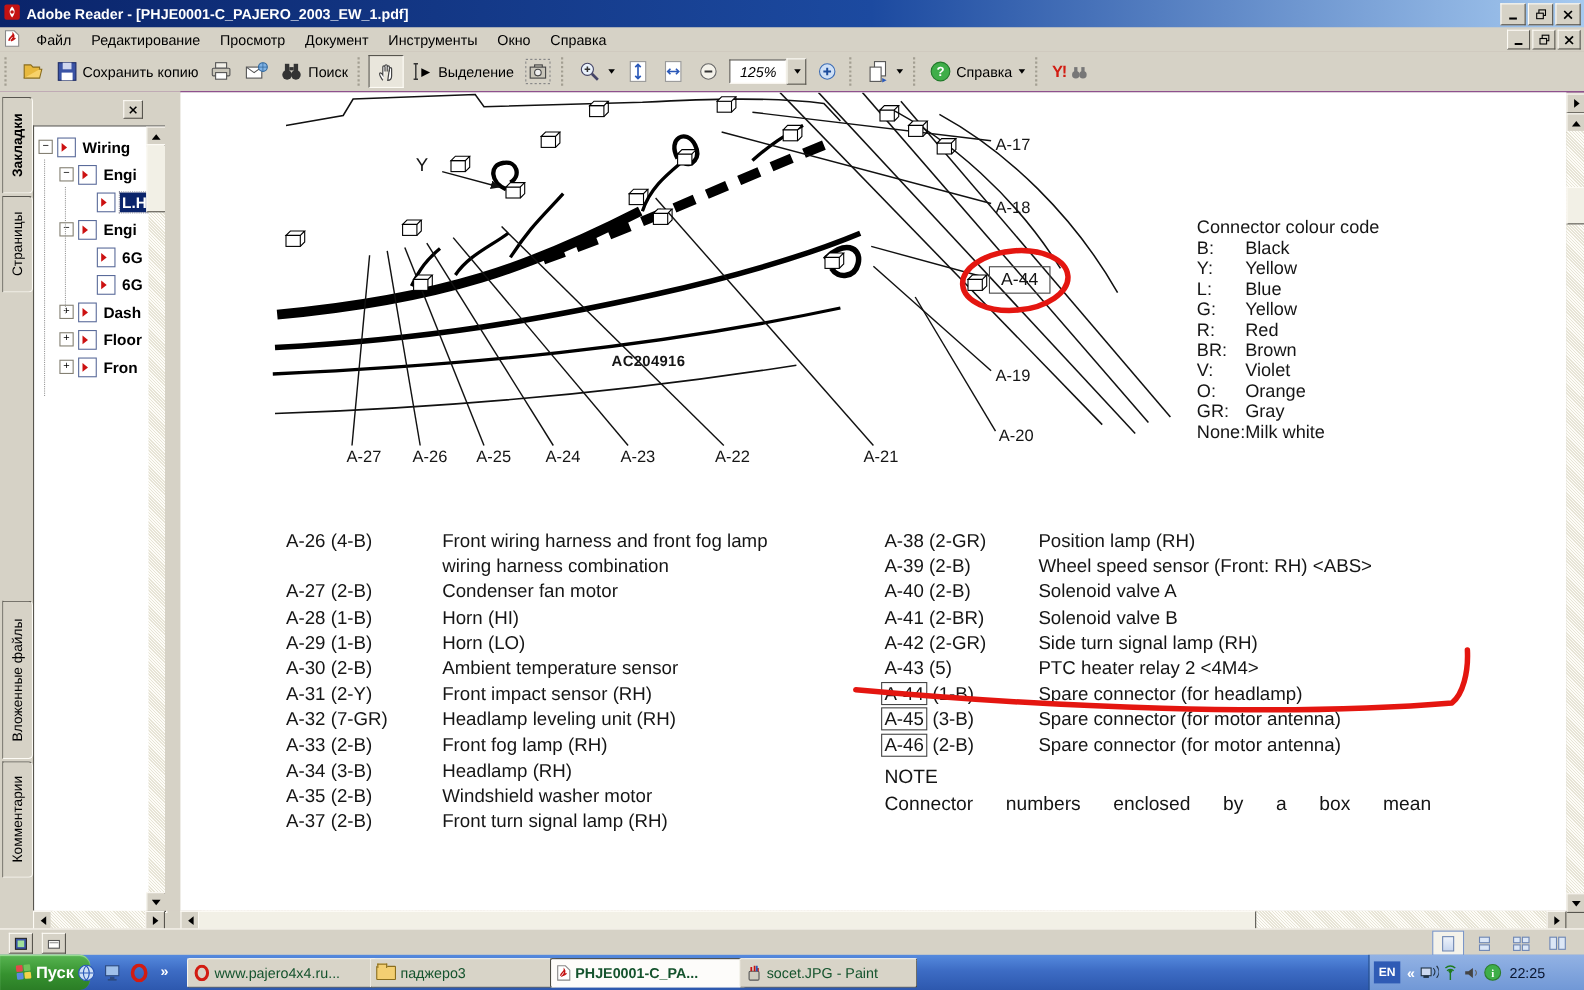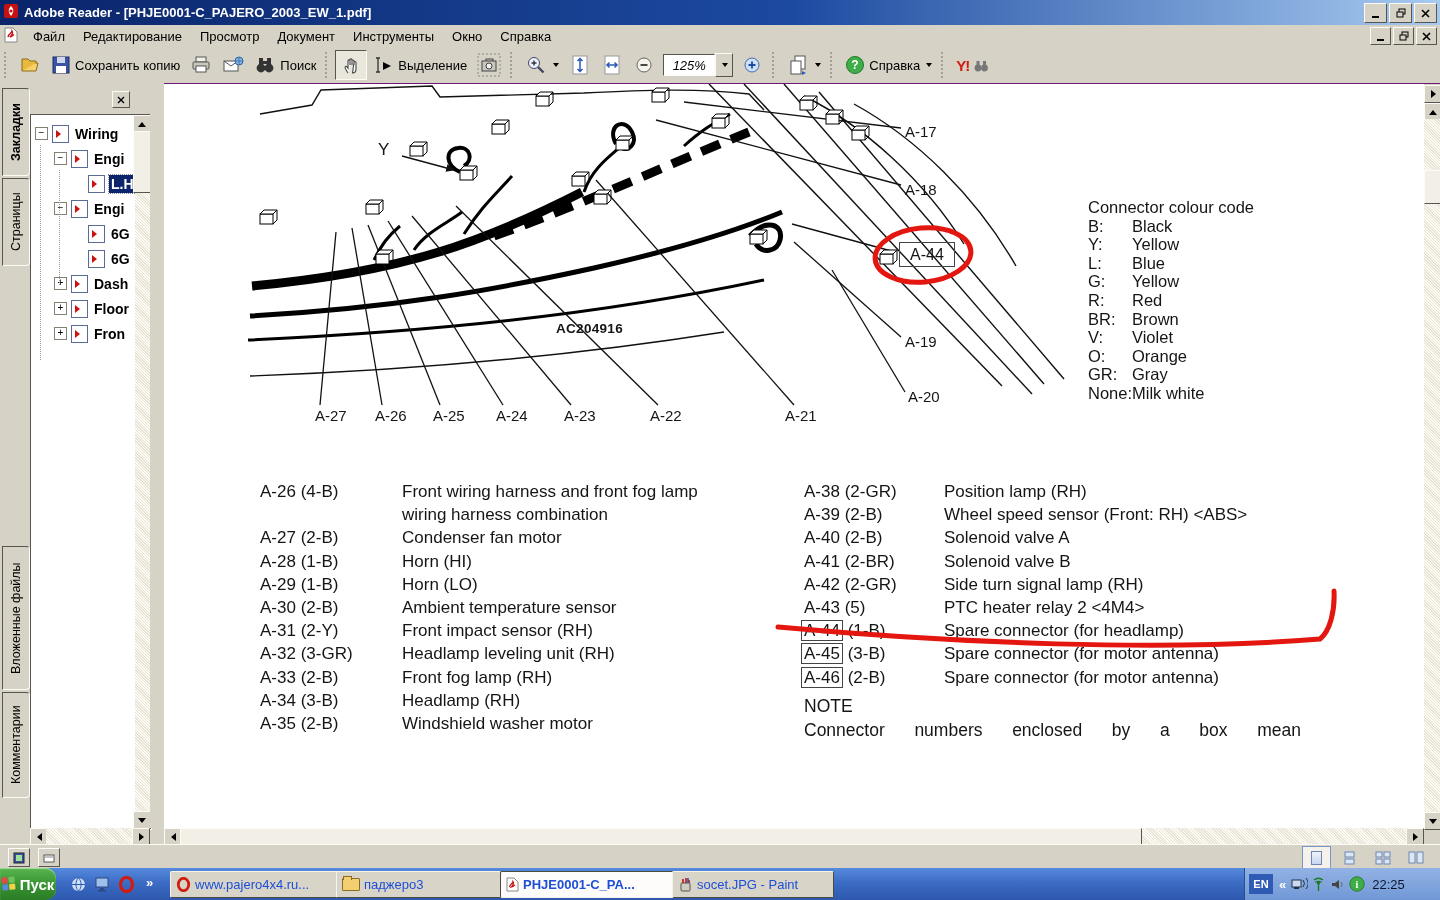"A-32 (3-GR)" span.ccode { text: 3-GR -> 7-GR }
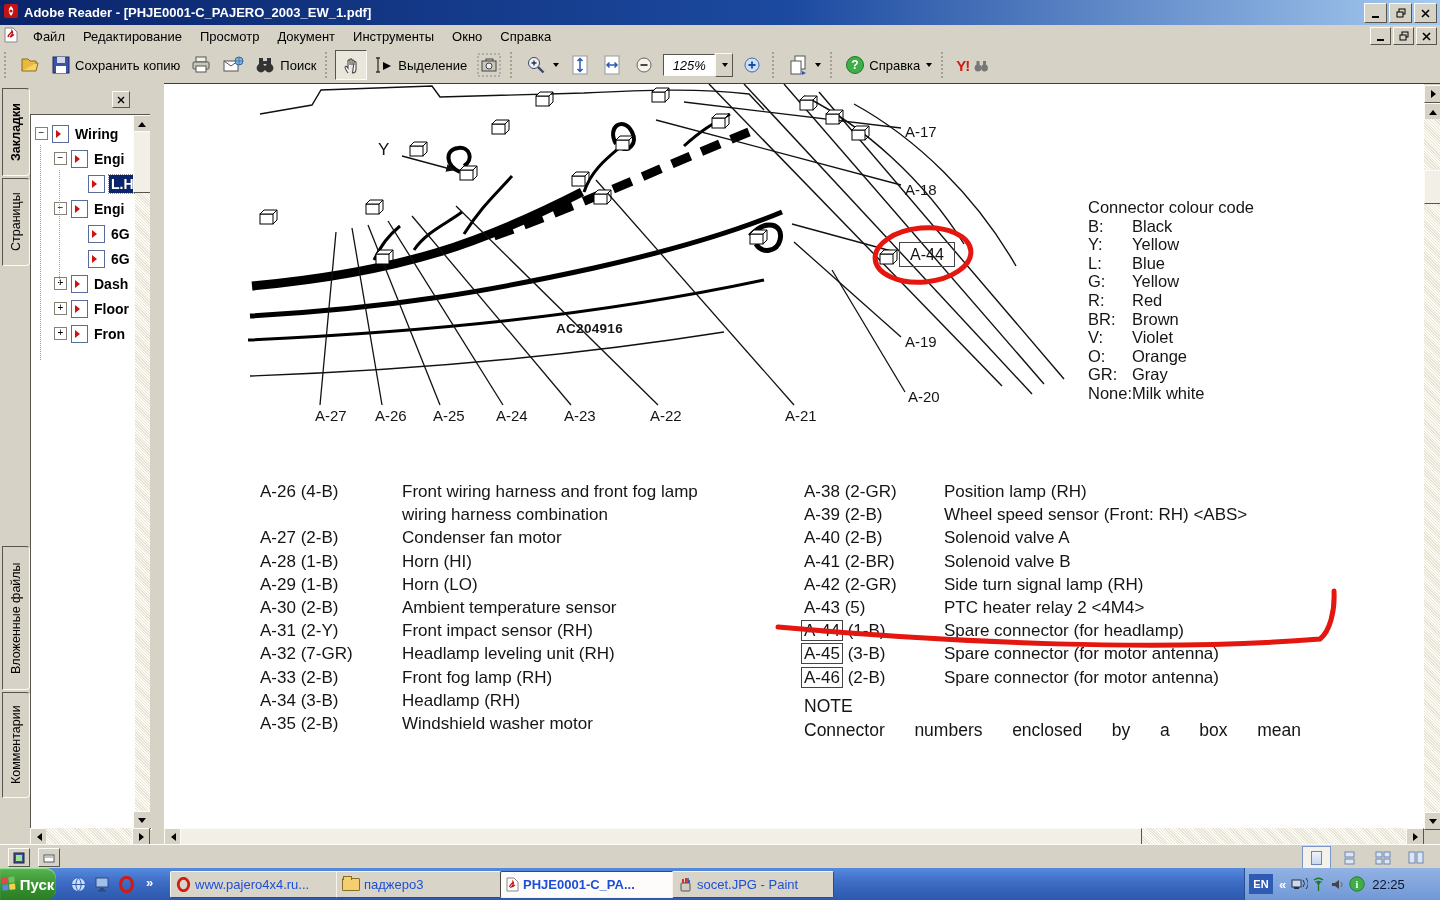"A-37 (2-B)" div.crow { html: none -> <div> <span>A-37 (2-B)</span> <span>Front turn signal lamp (RH)</span> </div> }
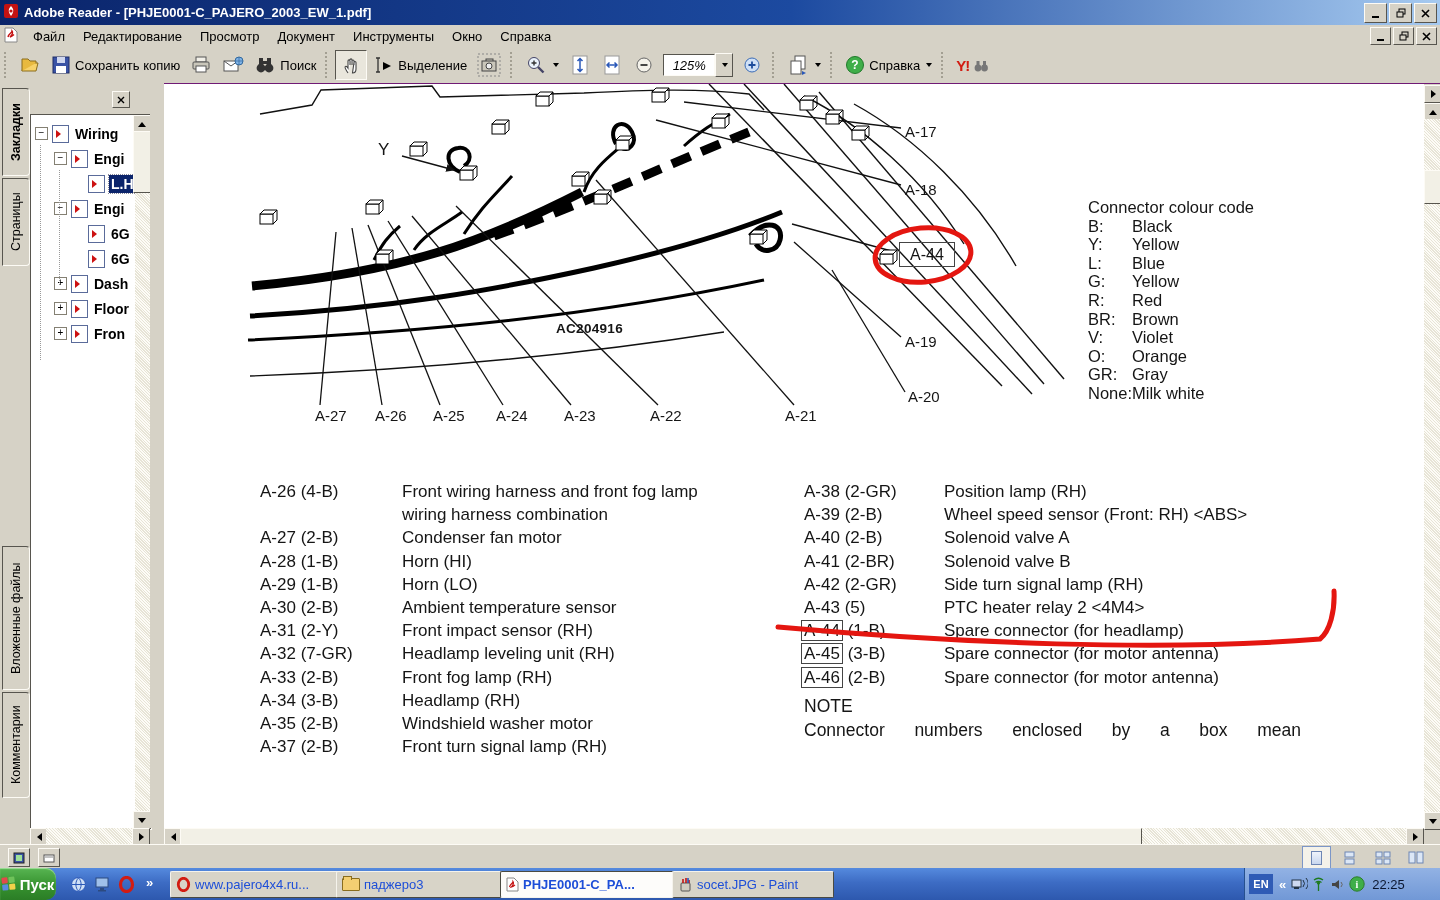"Пуск" .startbtn { width: 56px -> 82px }
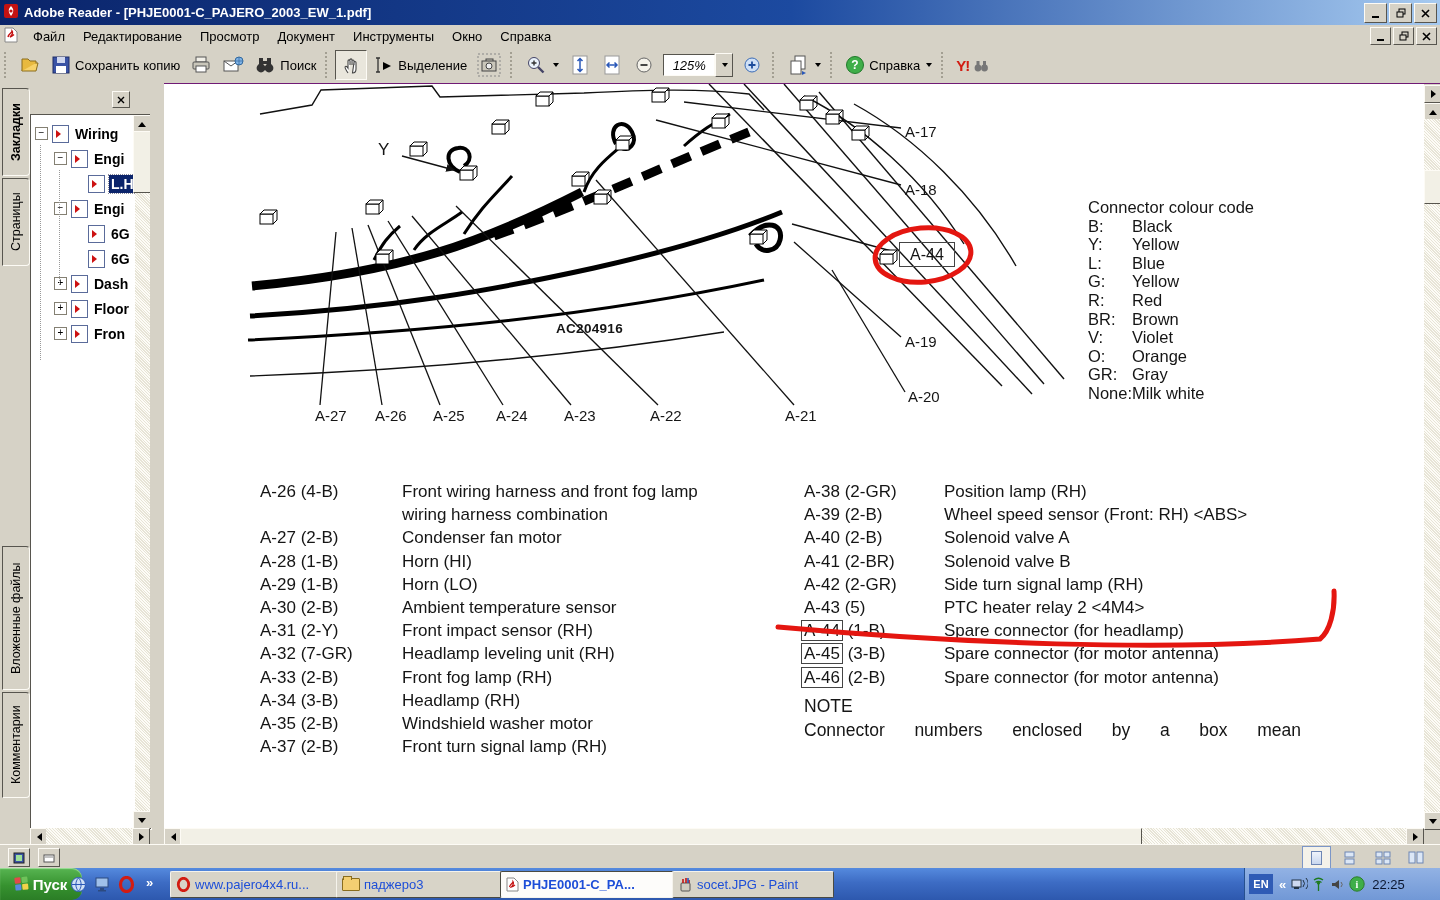"www.pajero4x4.ru..." .taskbtn { color: #1d4ed8 -> #14532d }
